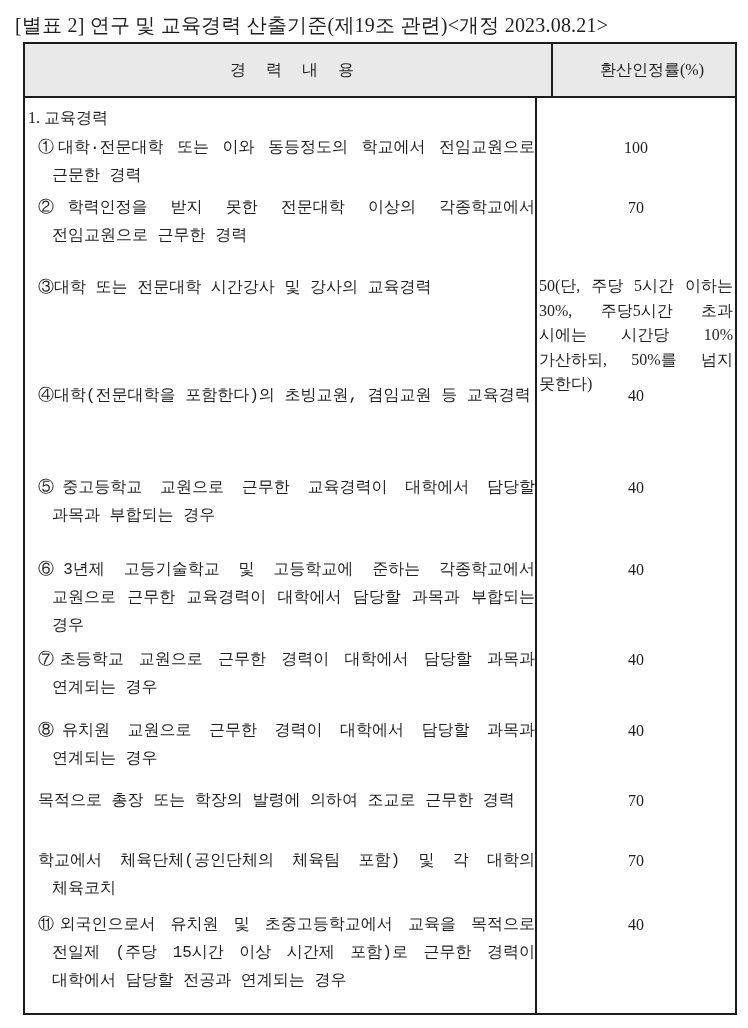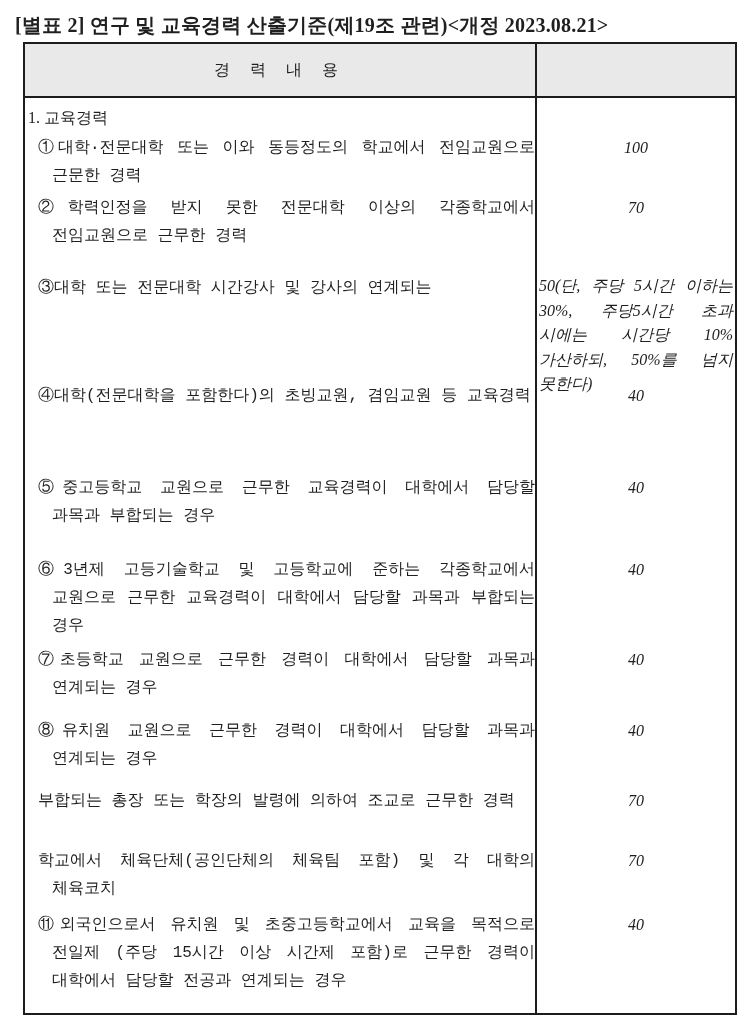"[별표 2] 연구 및 교육경력" .doc-title { font-weight: bold -> normal }
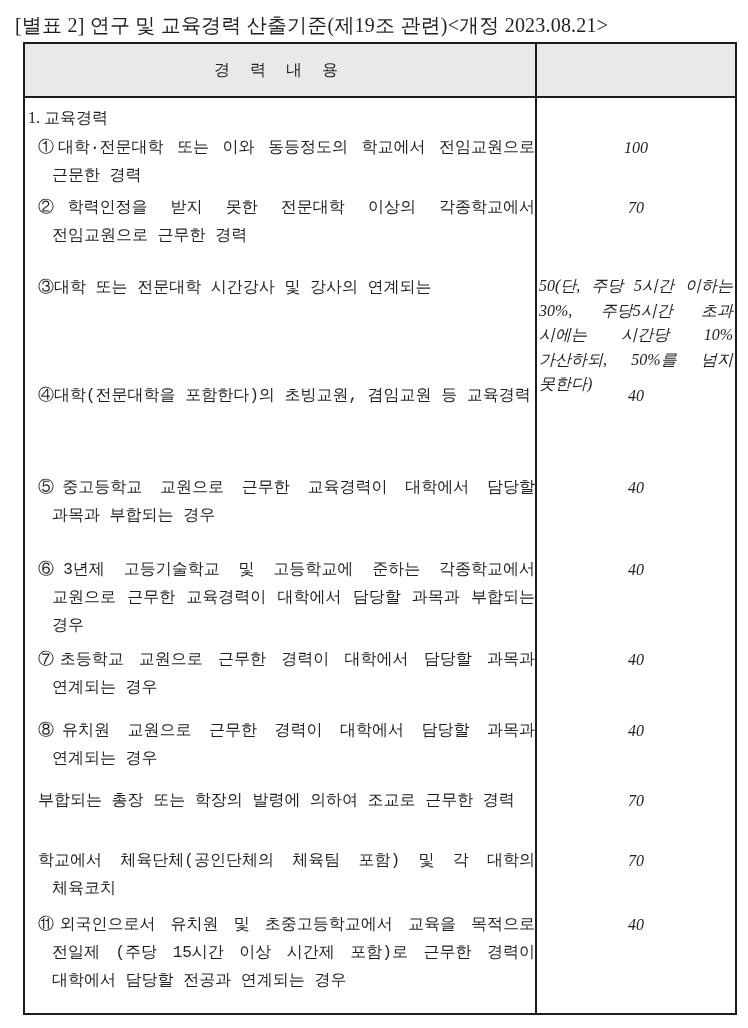"경 력 내 용" .th { padding-left: none -> 16px }
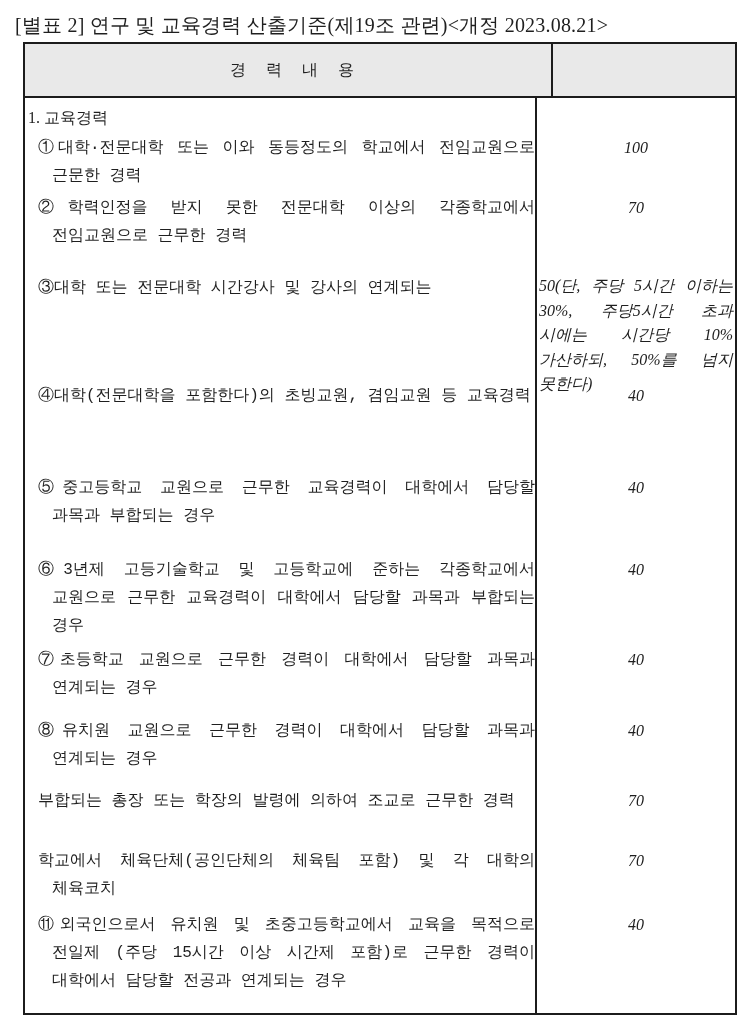"환산인정률(%)" div.th { html: none -> <div>환산인정률(%)</div> }
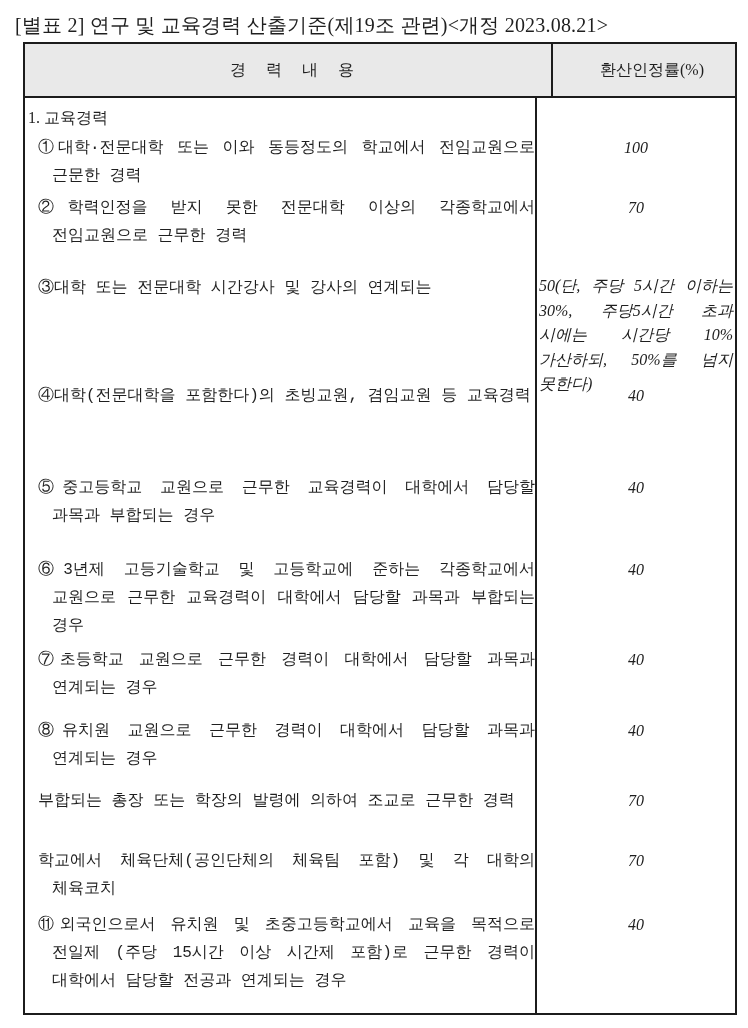"100" .cell-rate { font-style: italic -> none }
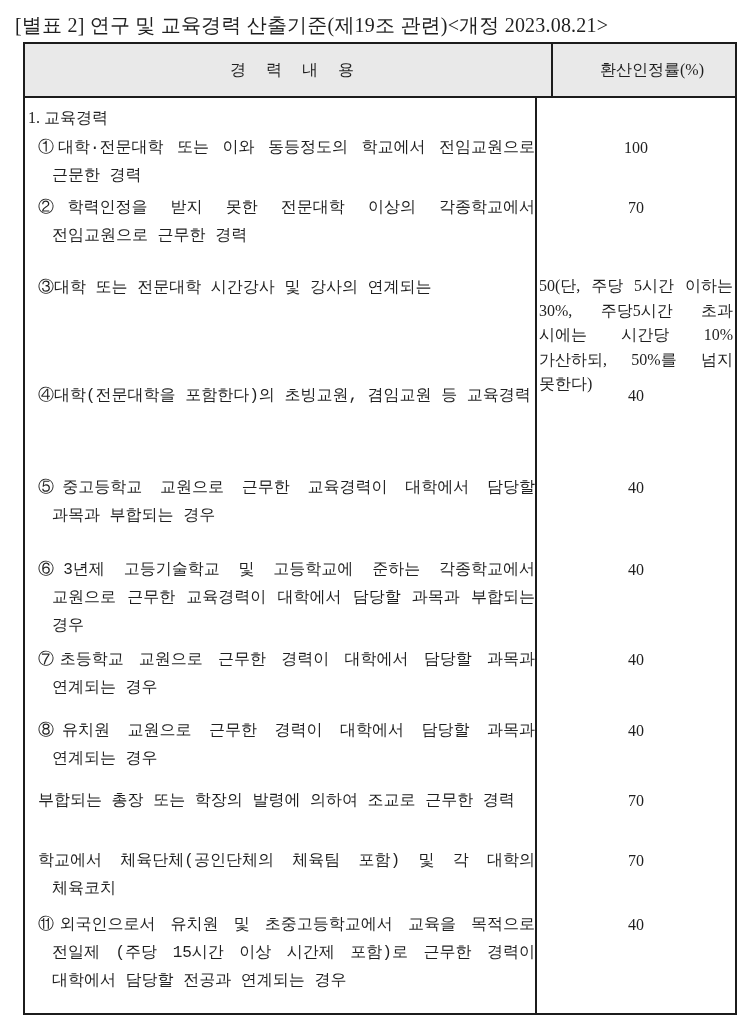"③대학 또는 전문대학 시간강사 및" div.cell-content { text: 연계되는 -> 교육경력 }
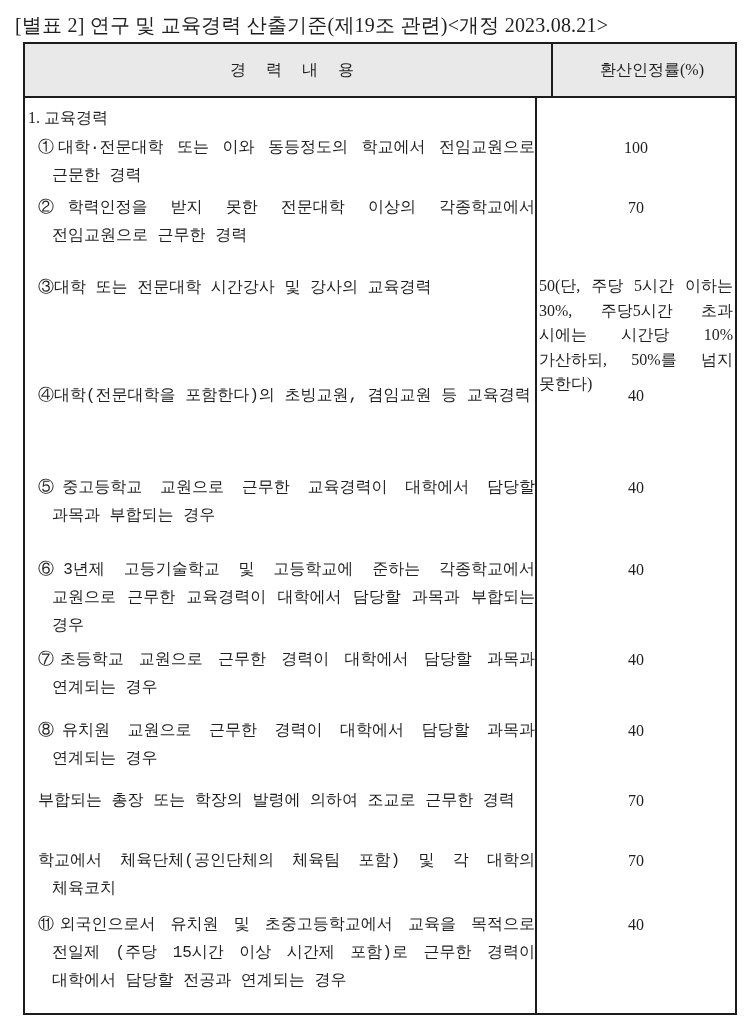"부합되는 총장 또는 학장의 발령에" div.cell-content { text: 부합되는 -> 목적으로 }
